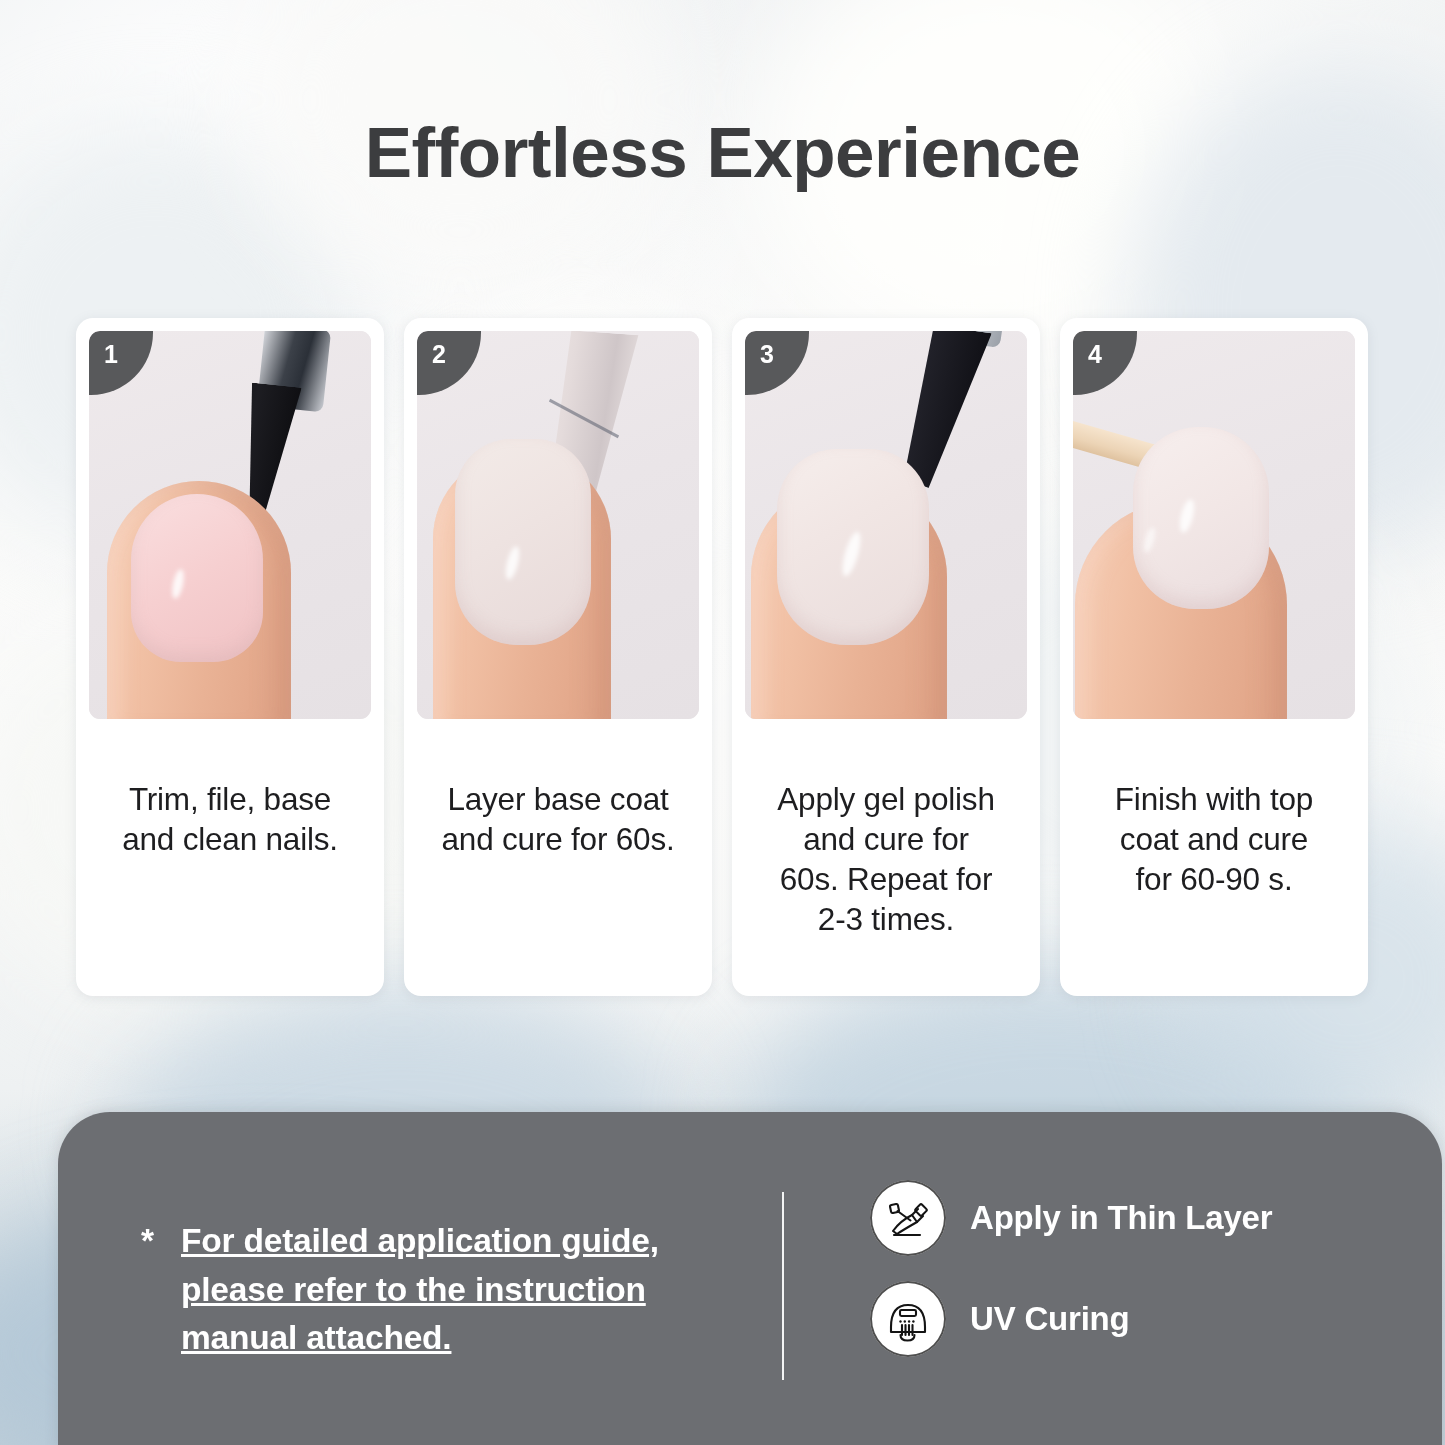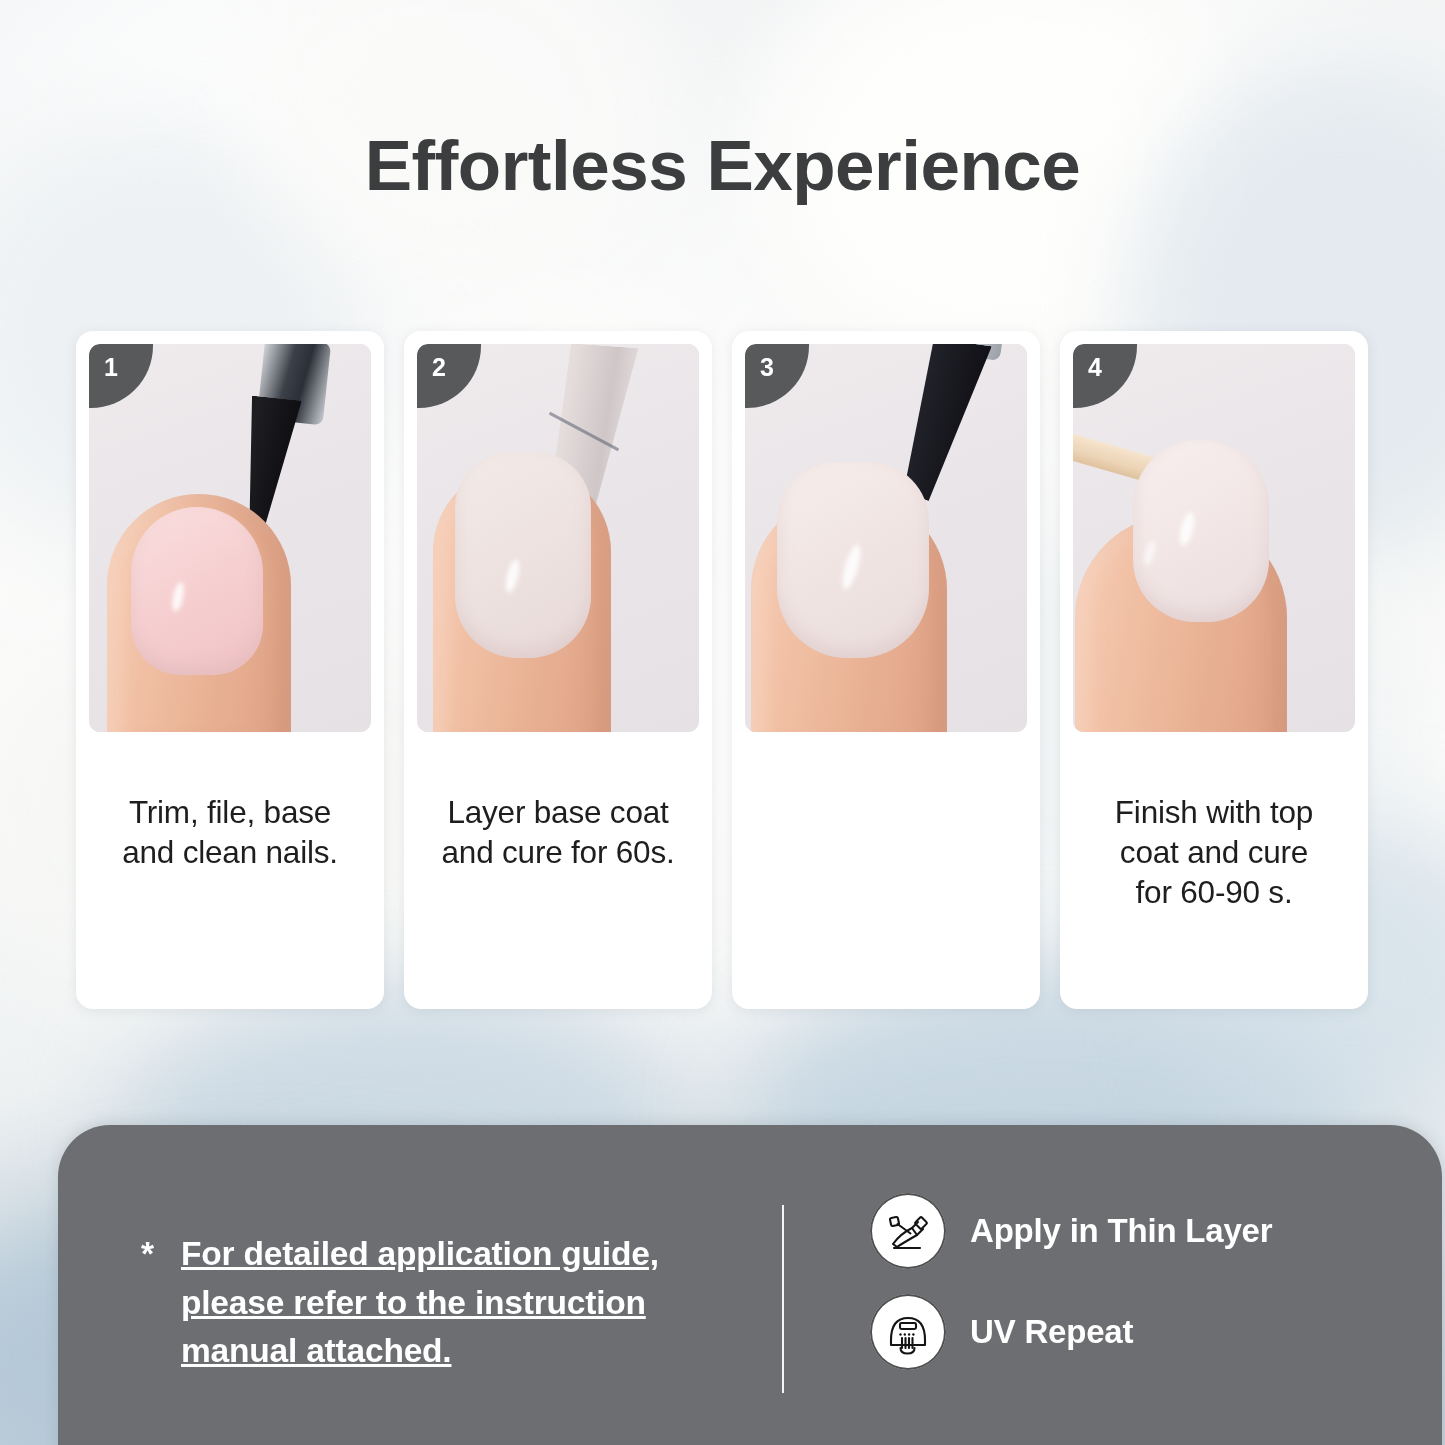"Effortless Experience" .page { margin-top: 13px -> none }
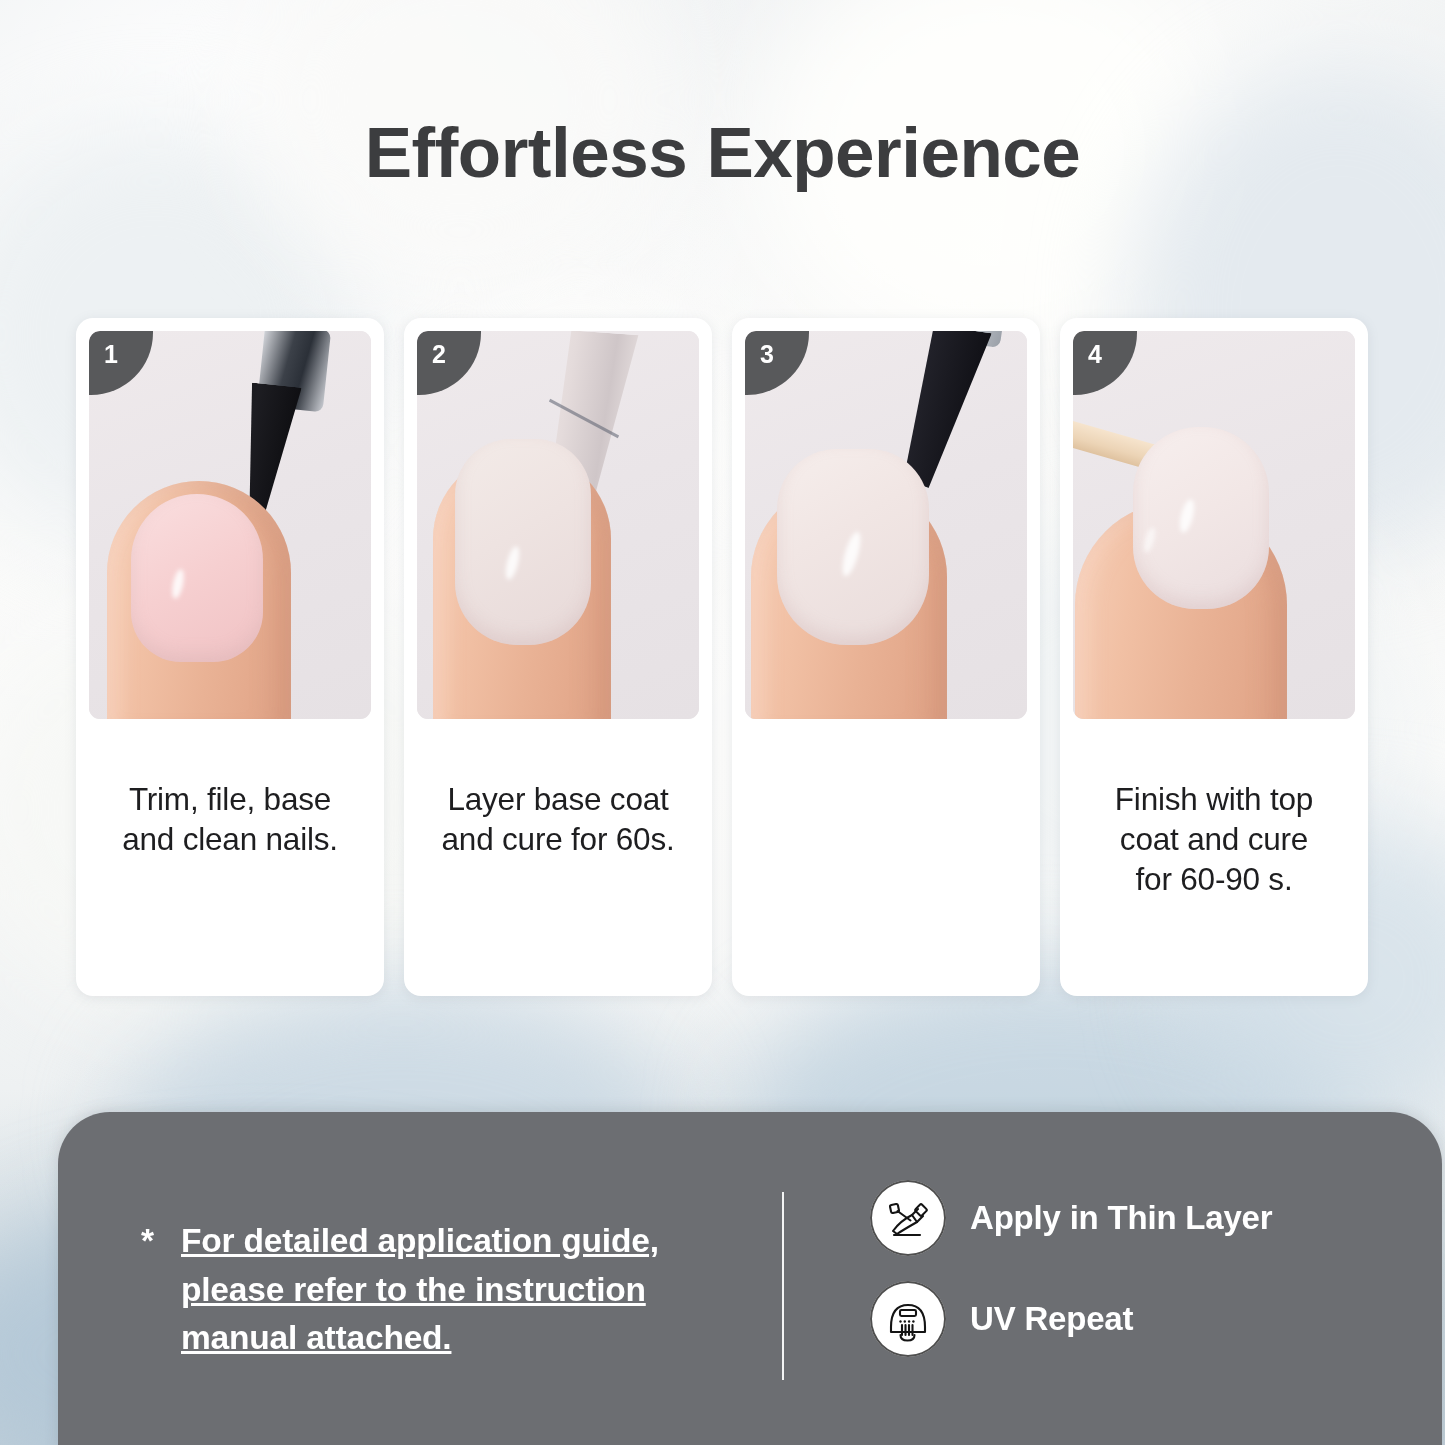"Apply gel polish" div.caption { html: none -> <div>Apply gel polish and cure for 60s. Repeat for 2-3 times.</div> }
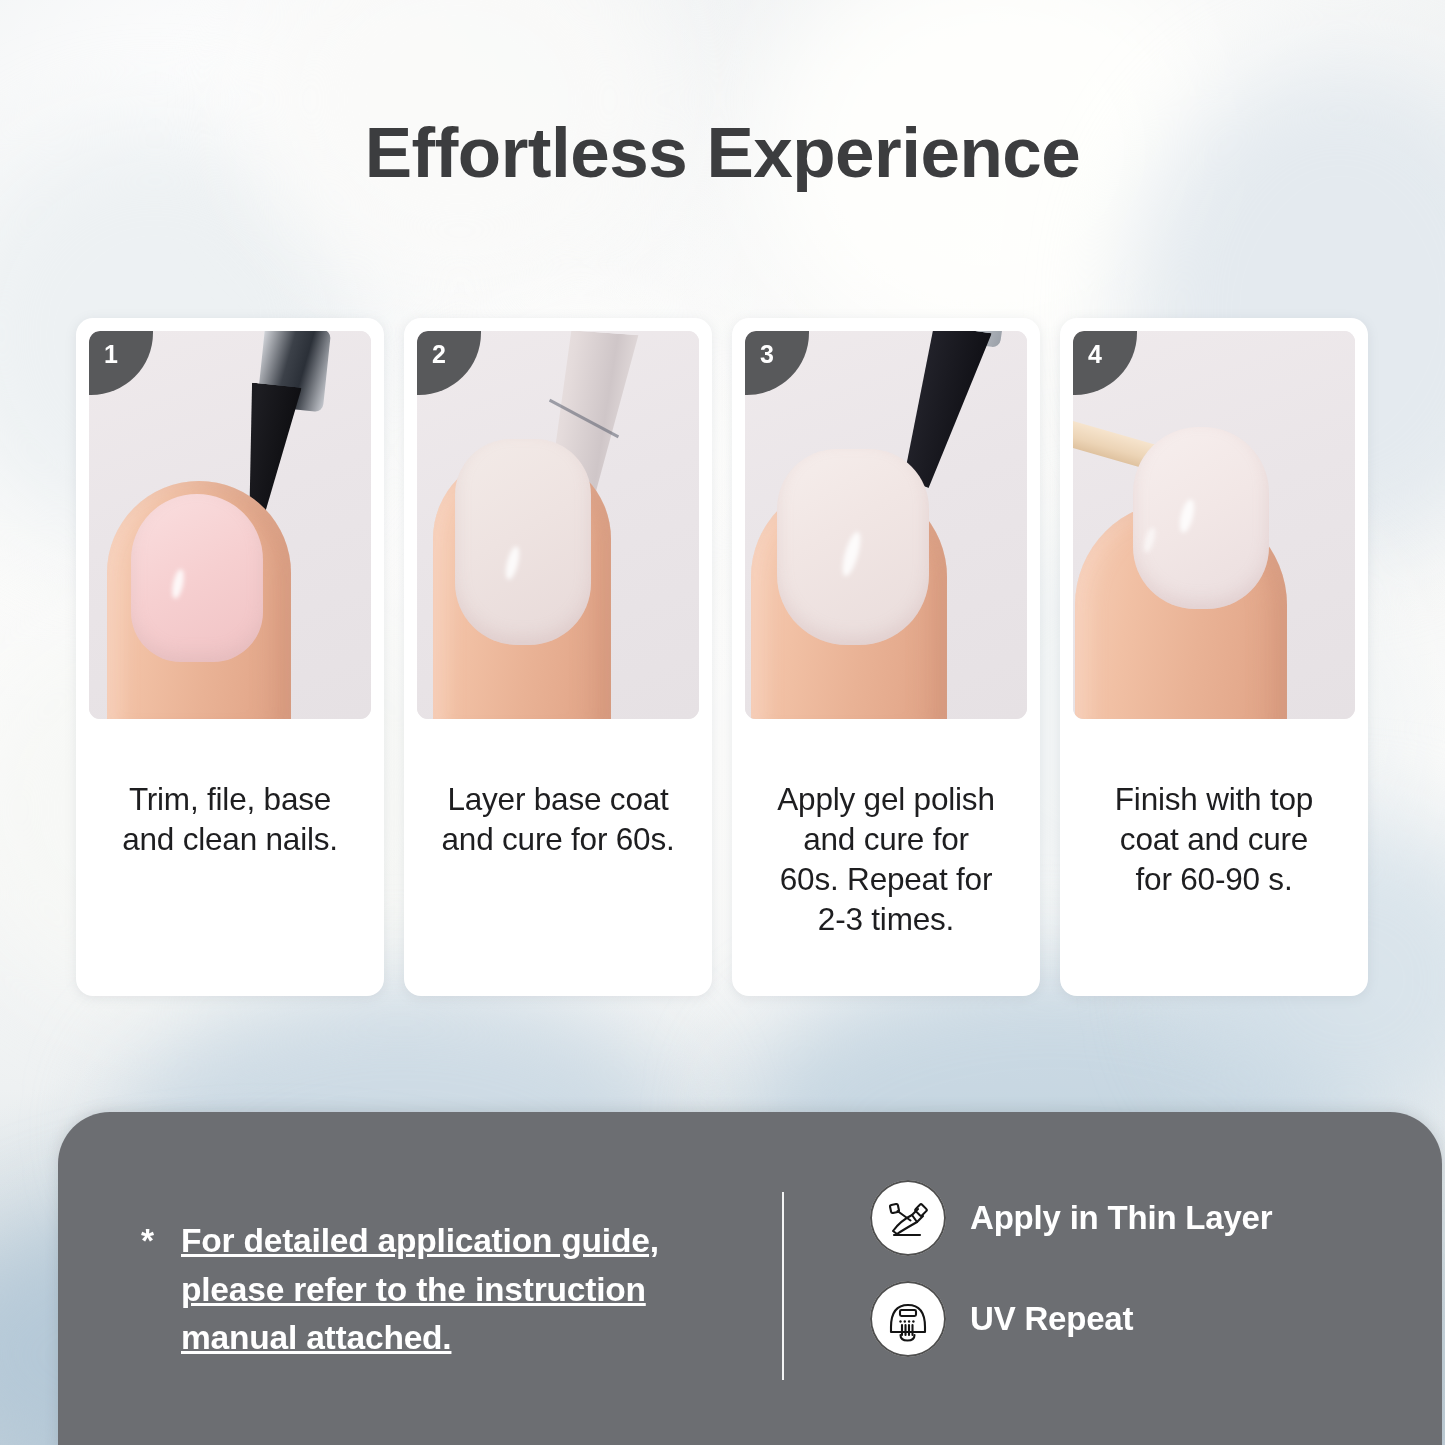"UV Repeat" div.feature-label { text: Repeat -> Curing }
